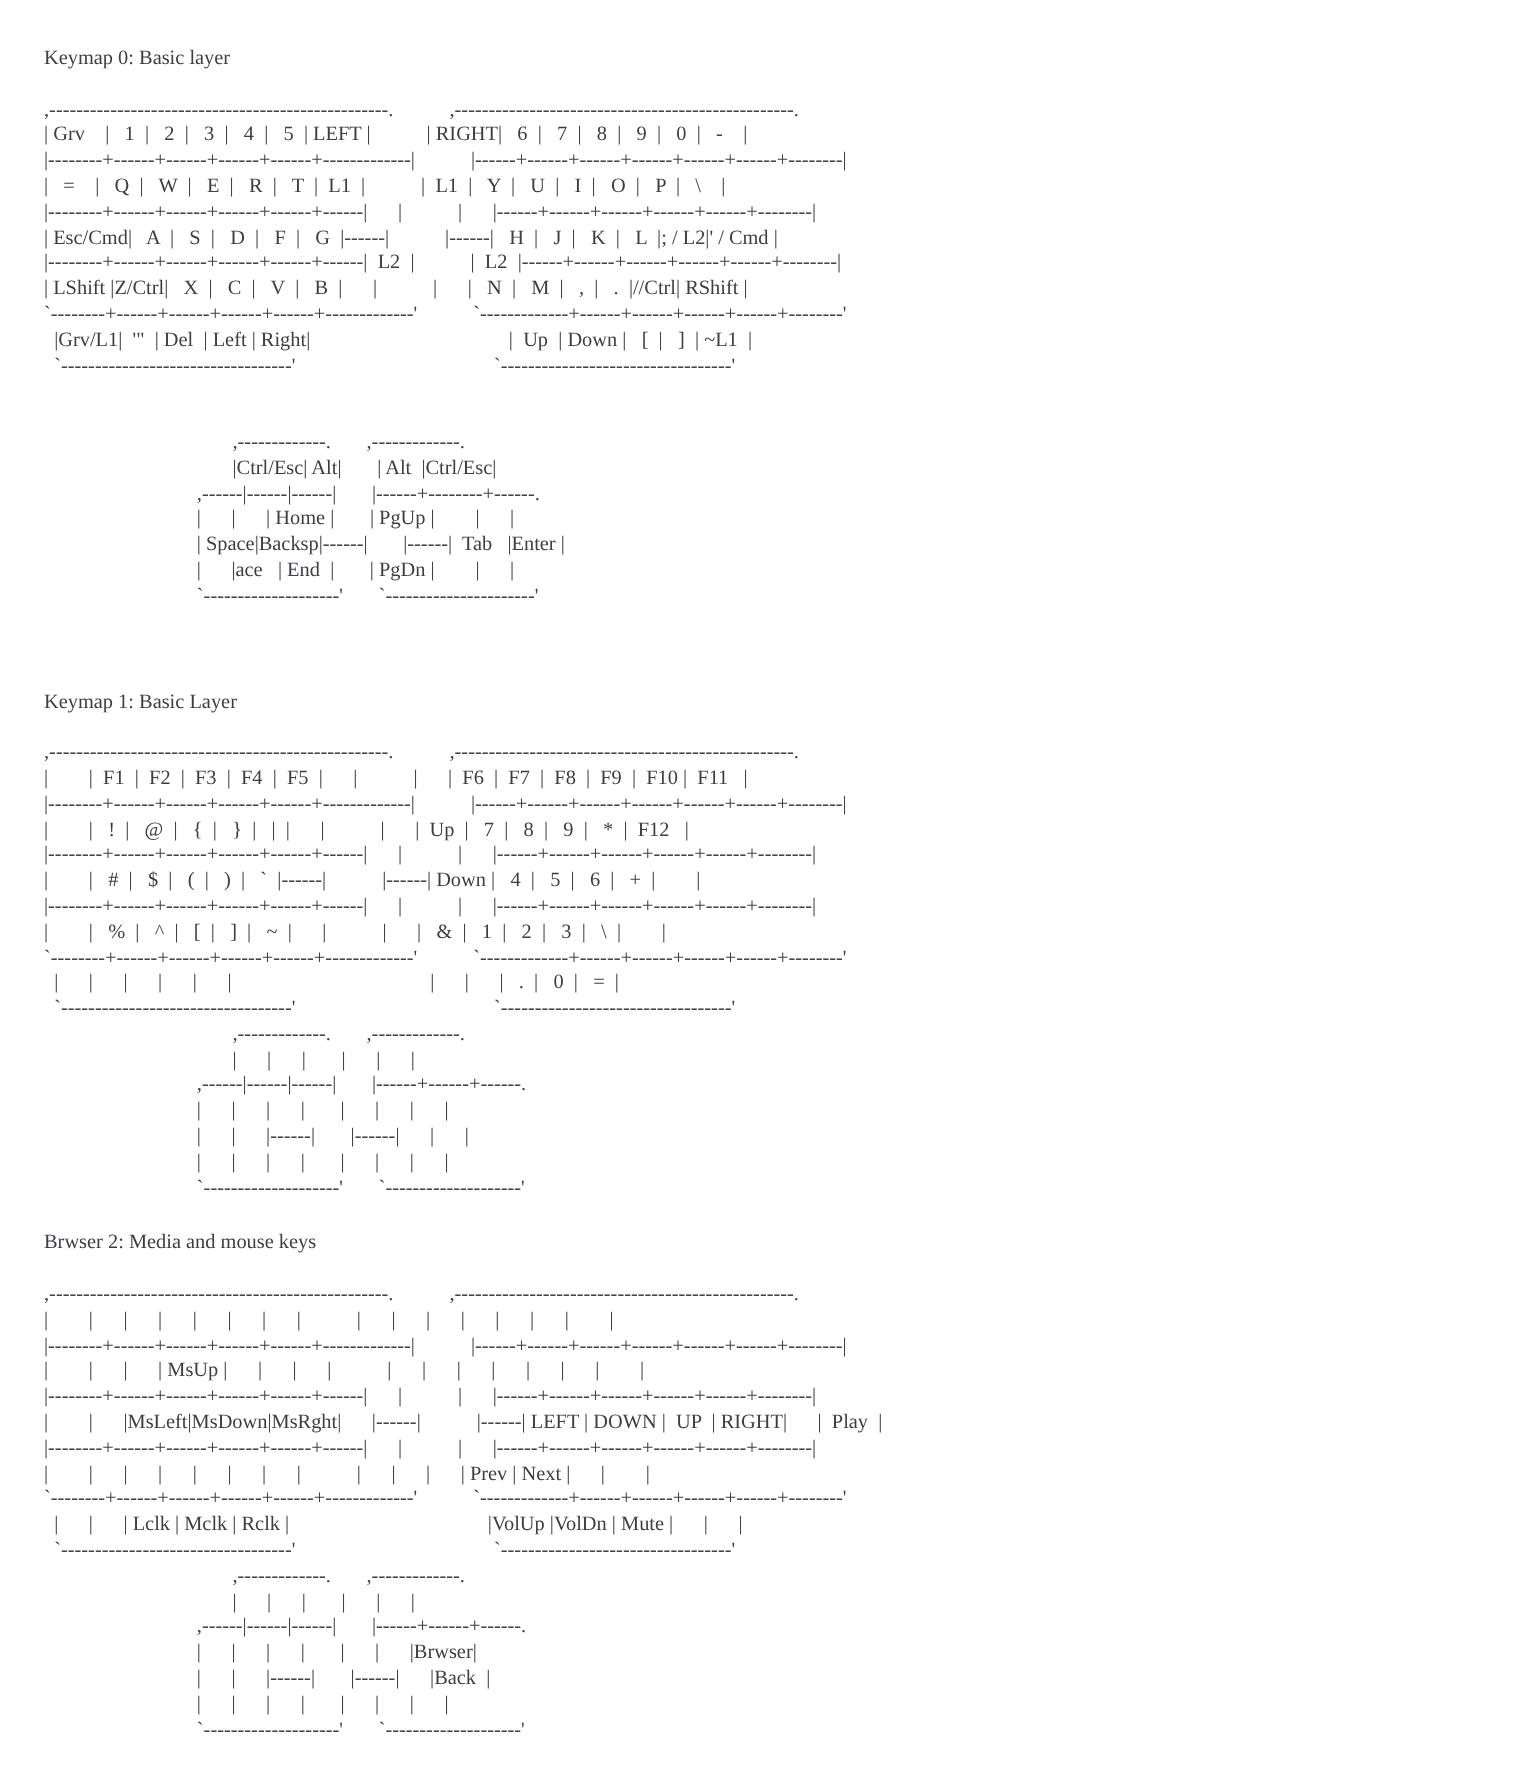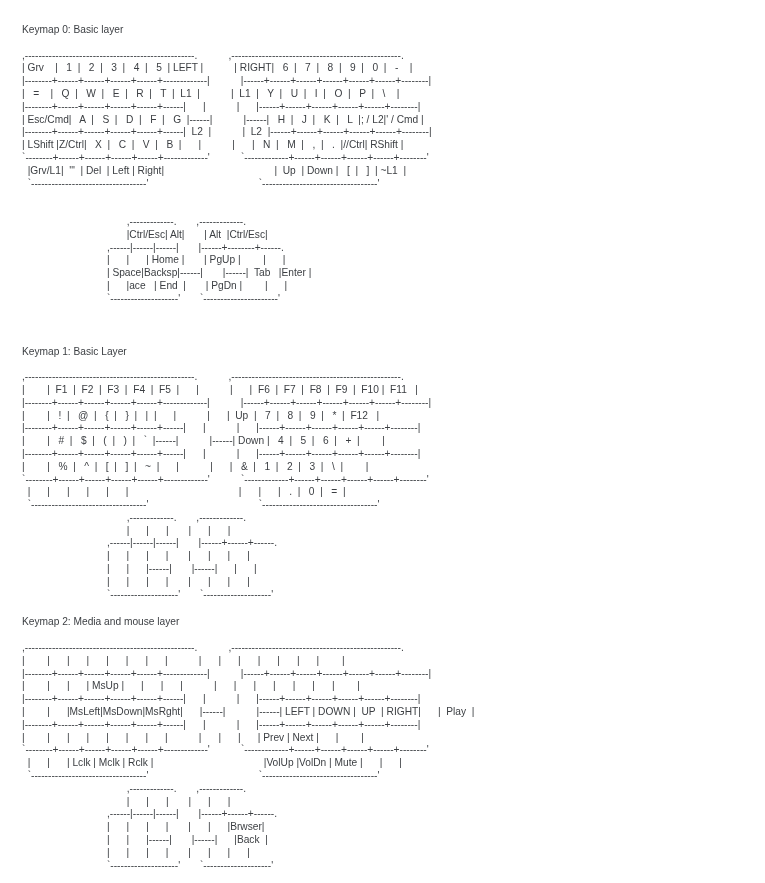"Keymap 0: Basic layer" .page { font-family: Liberation Sans, sans-serif -> Liberation Serif, serif }
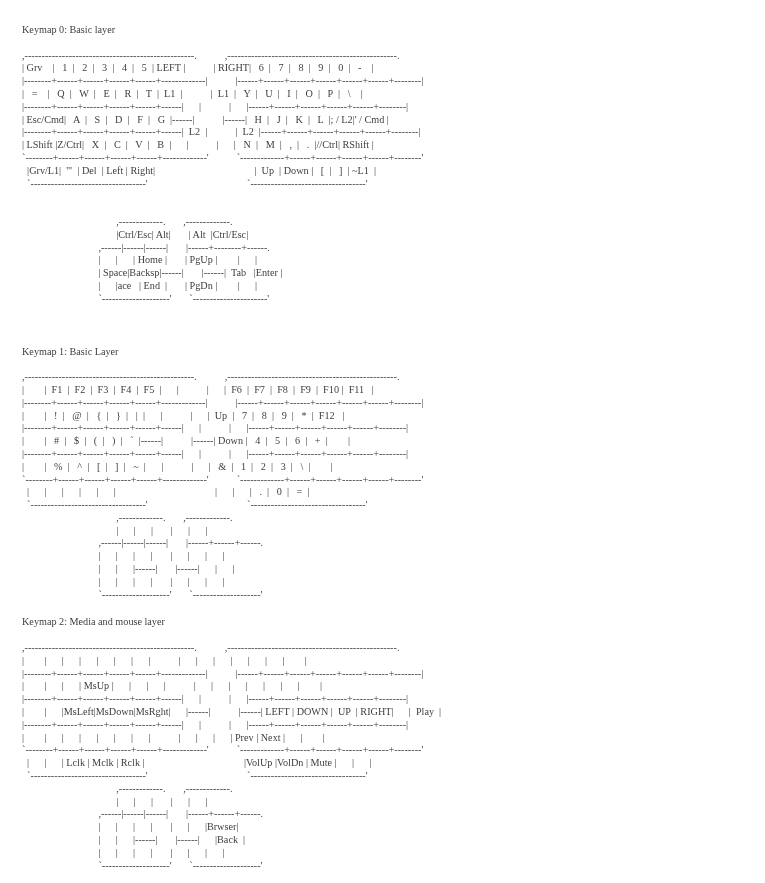"Keymap 2: Media and mouse" div.section-title { text: Keymap 2: Media and mouse layer -> Brwser 2: Media and mouse keys }
